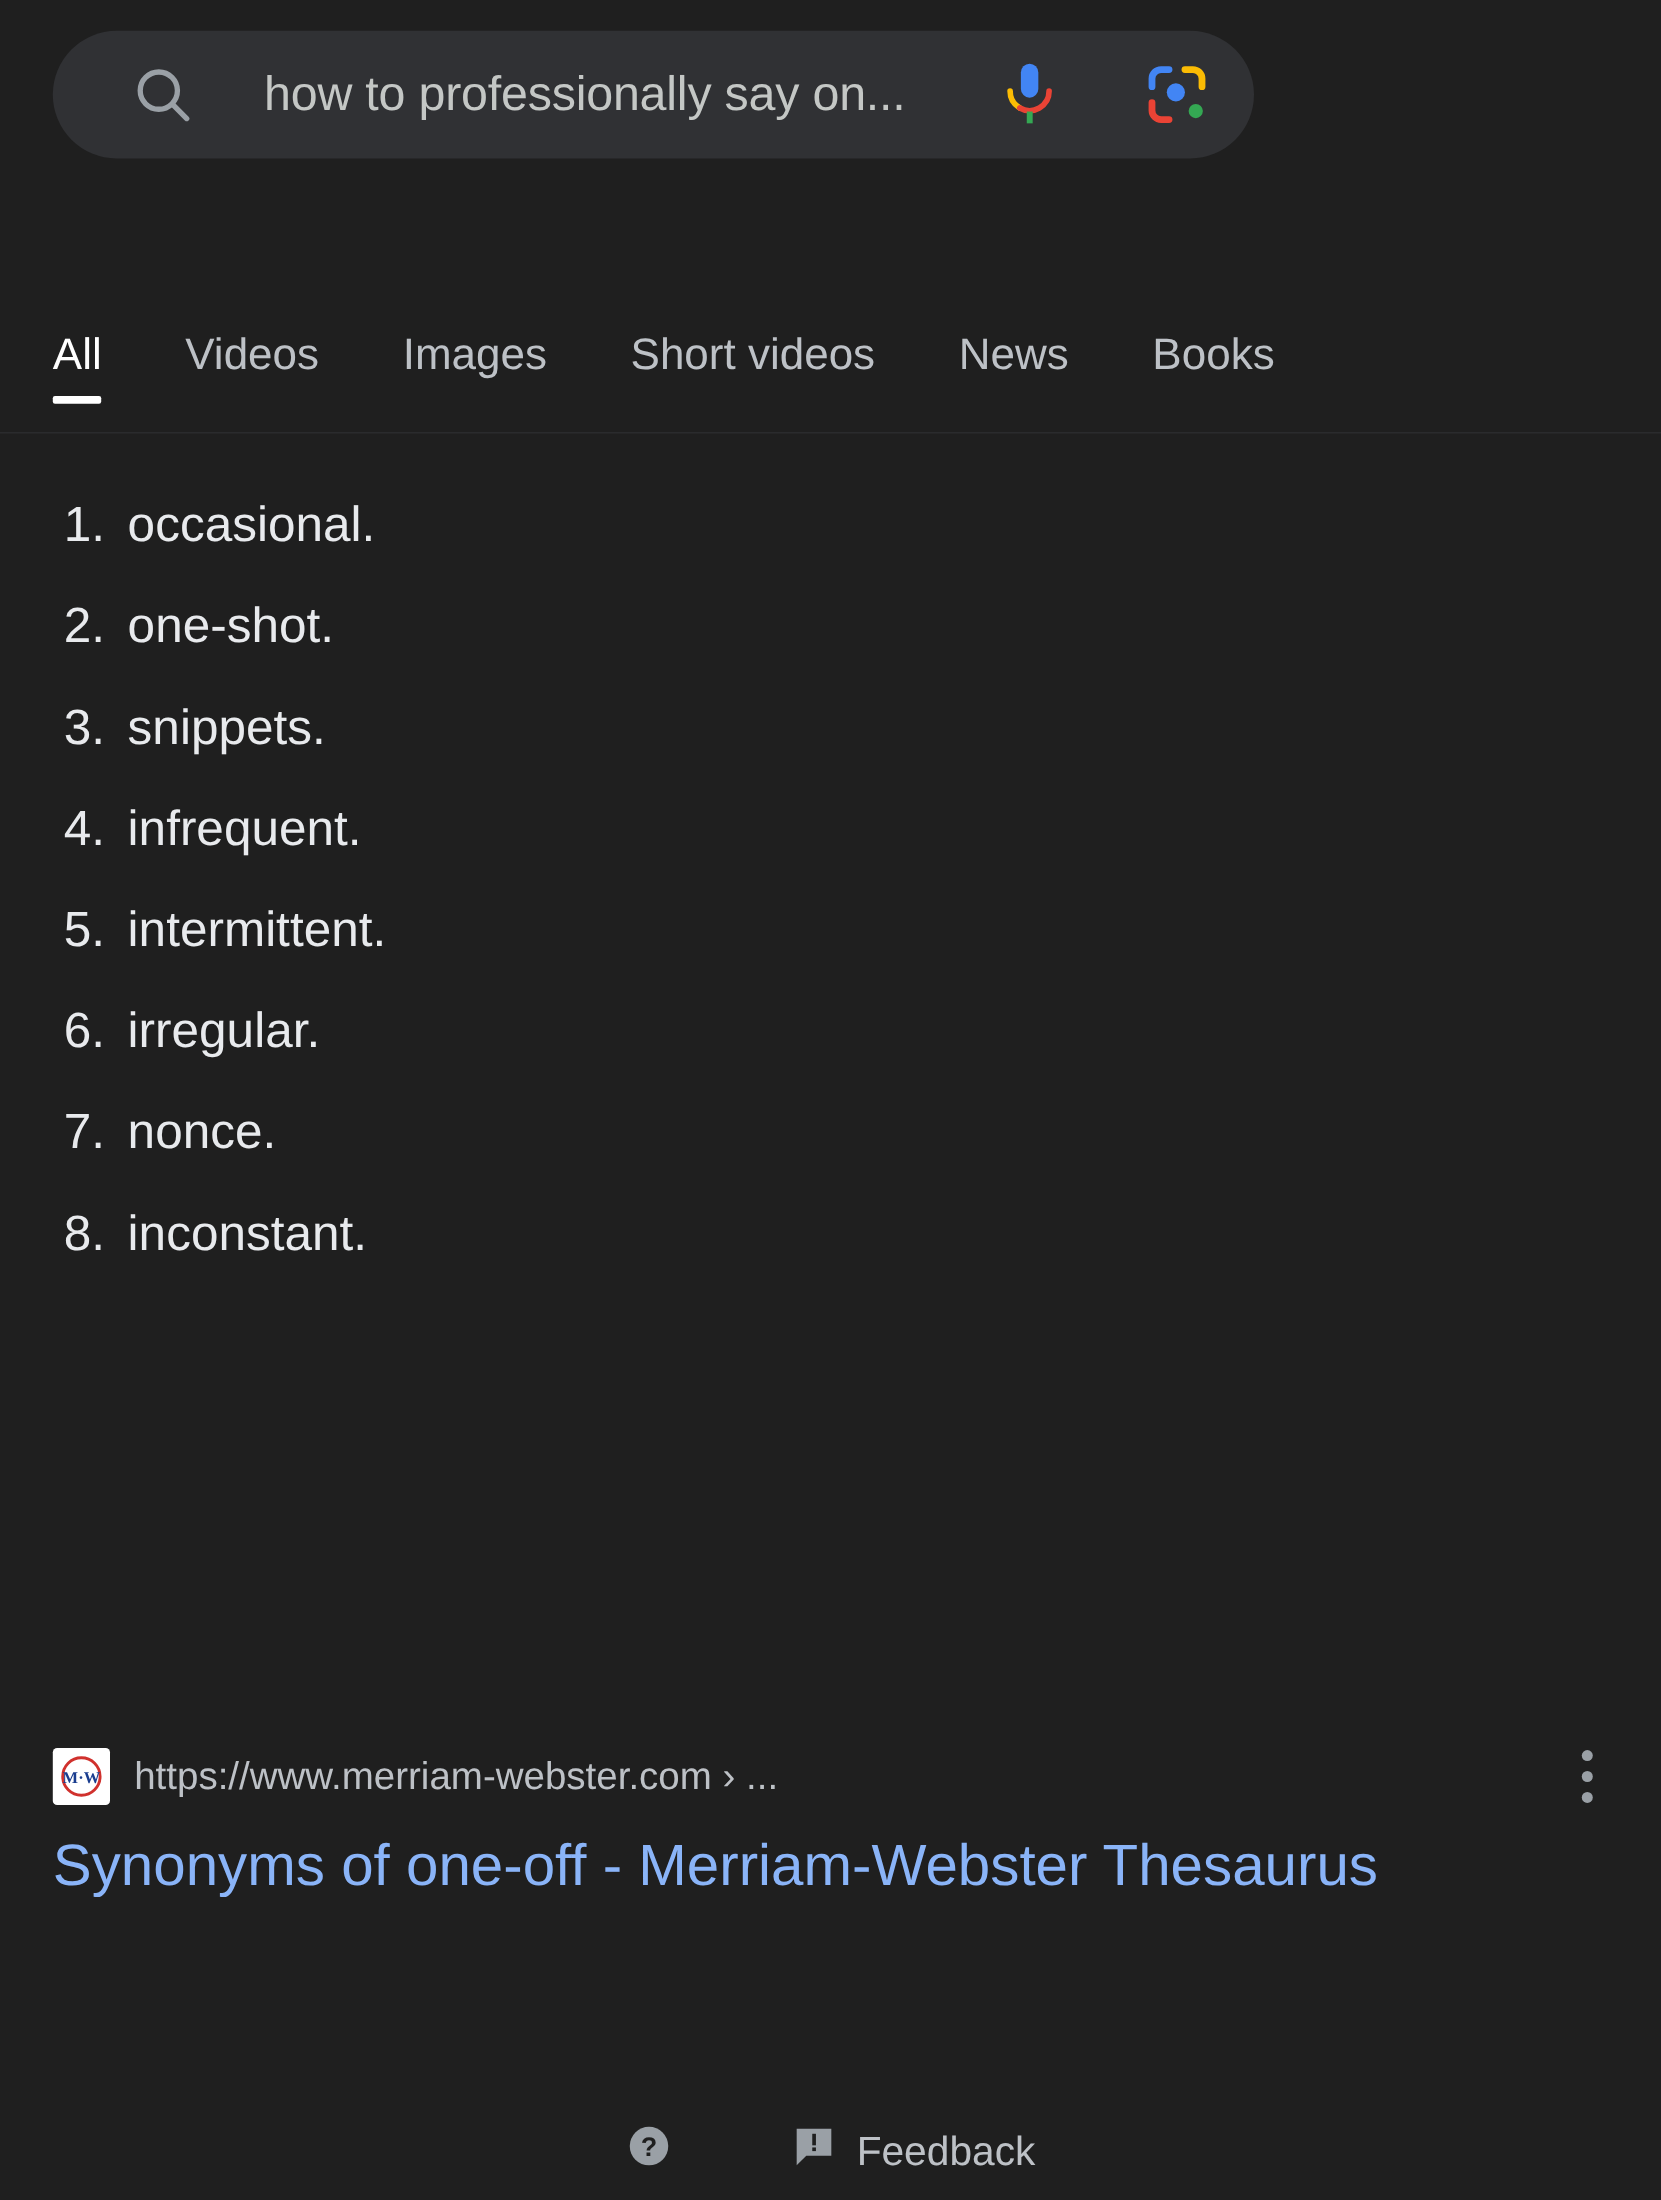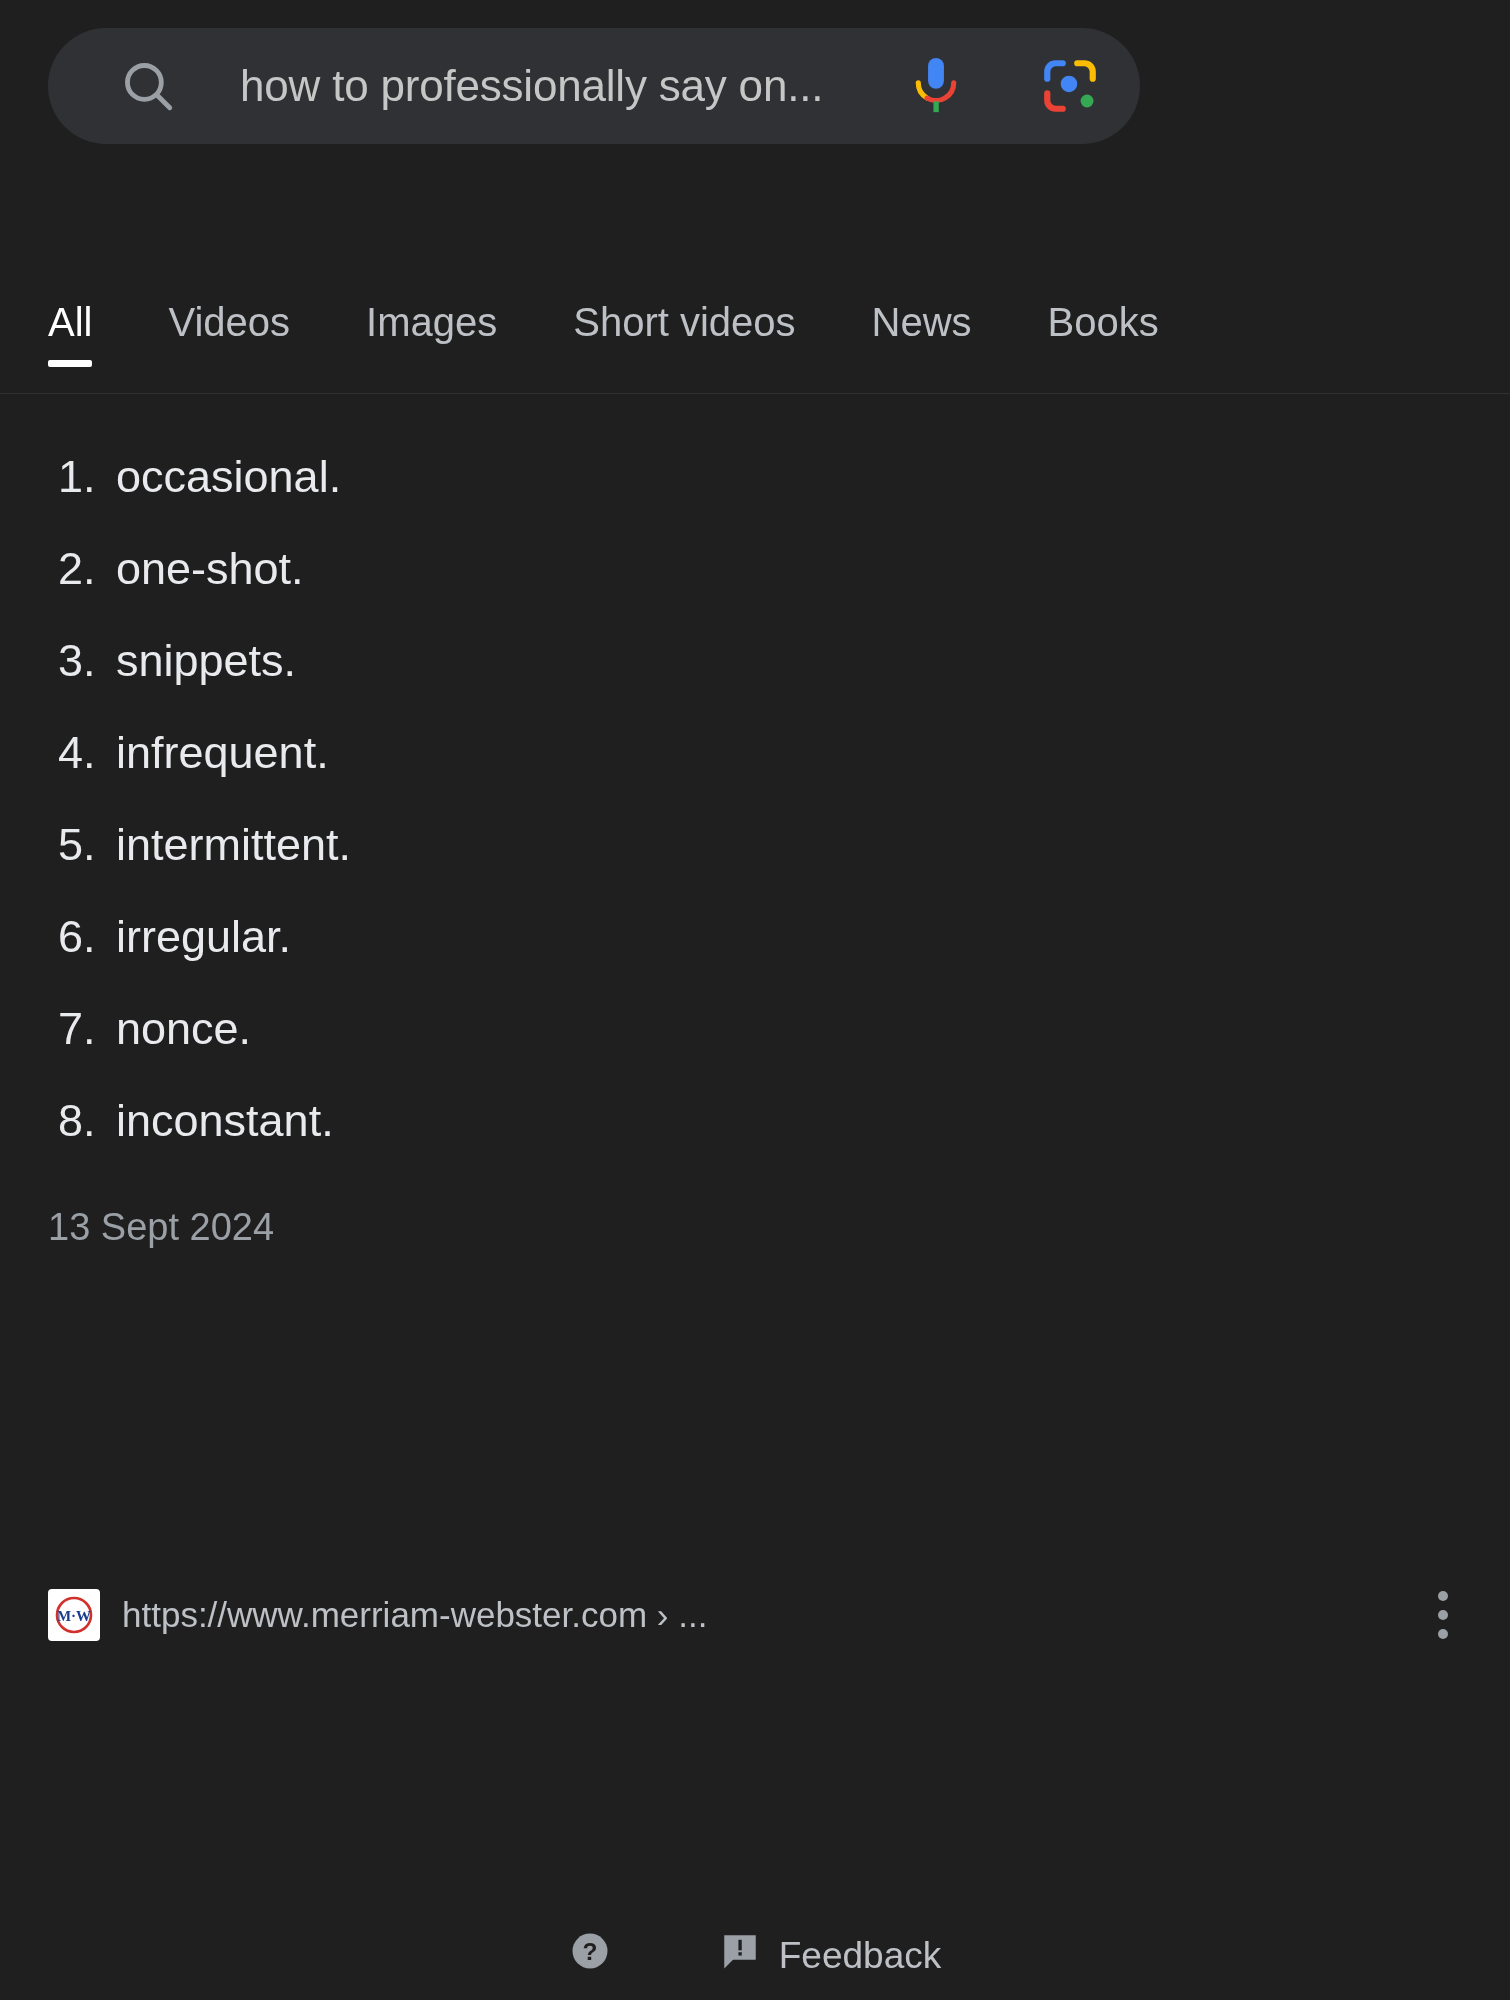"13 Sept 2024" div.snip-date { html: <div>13 Sept 2024</div> -> none }
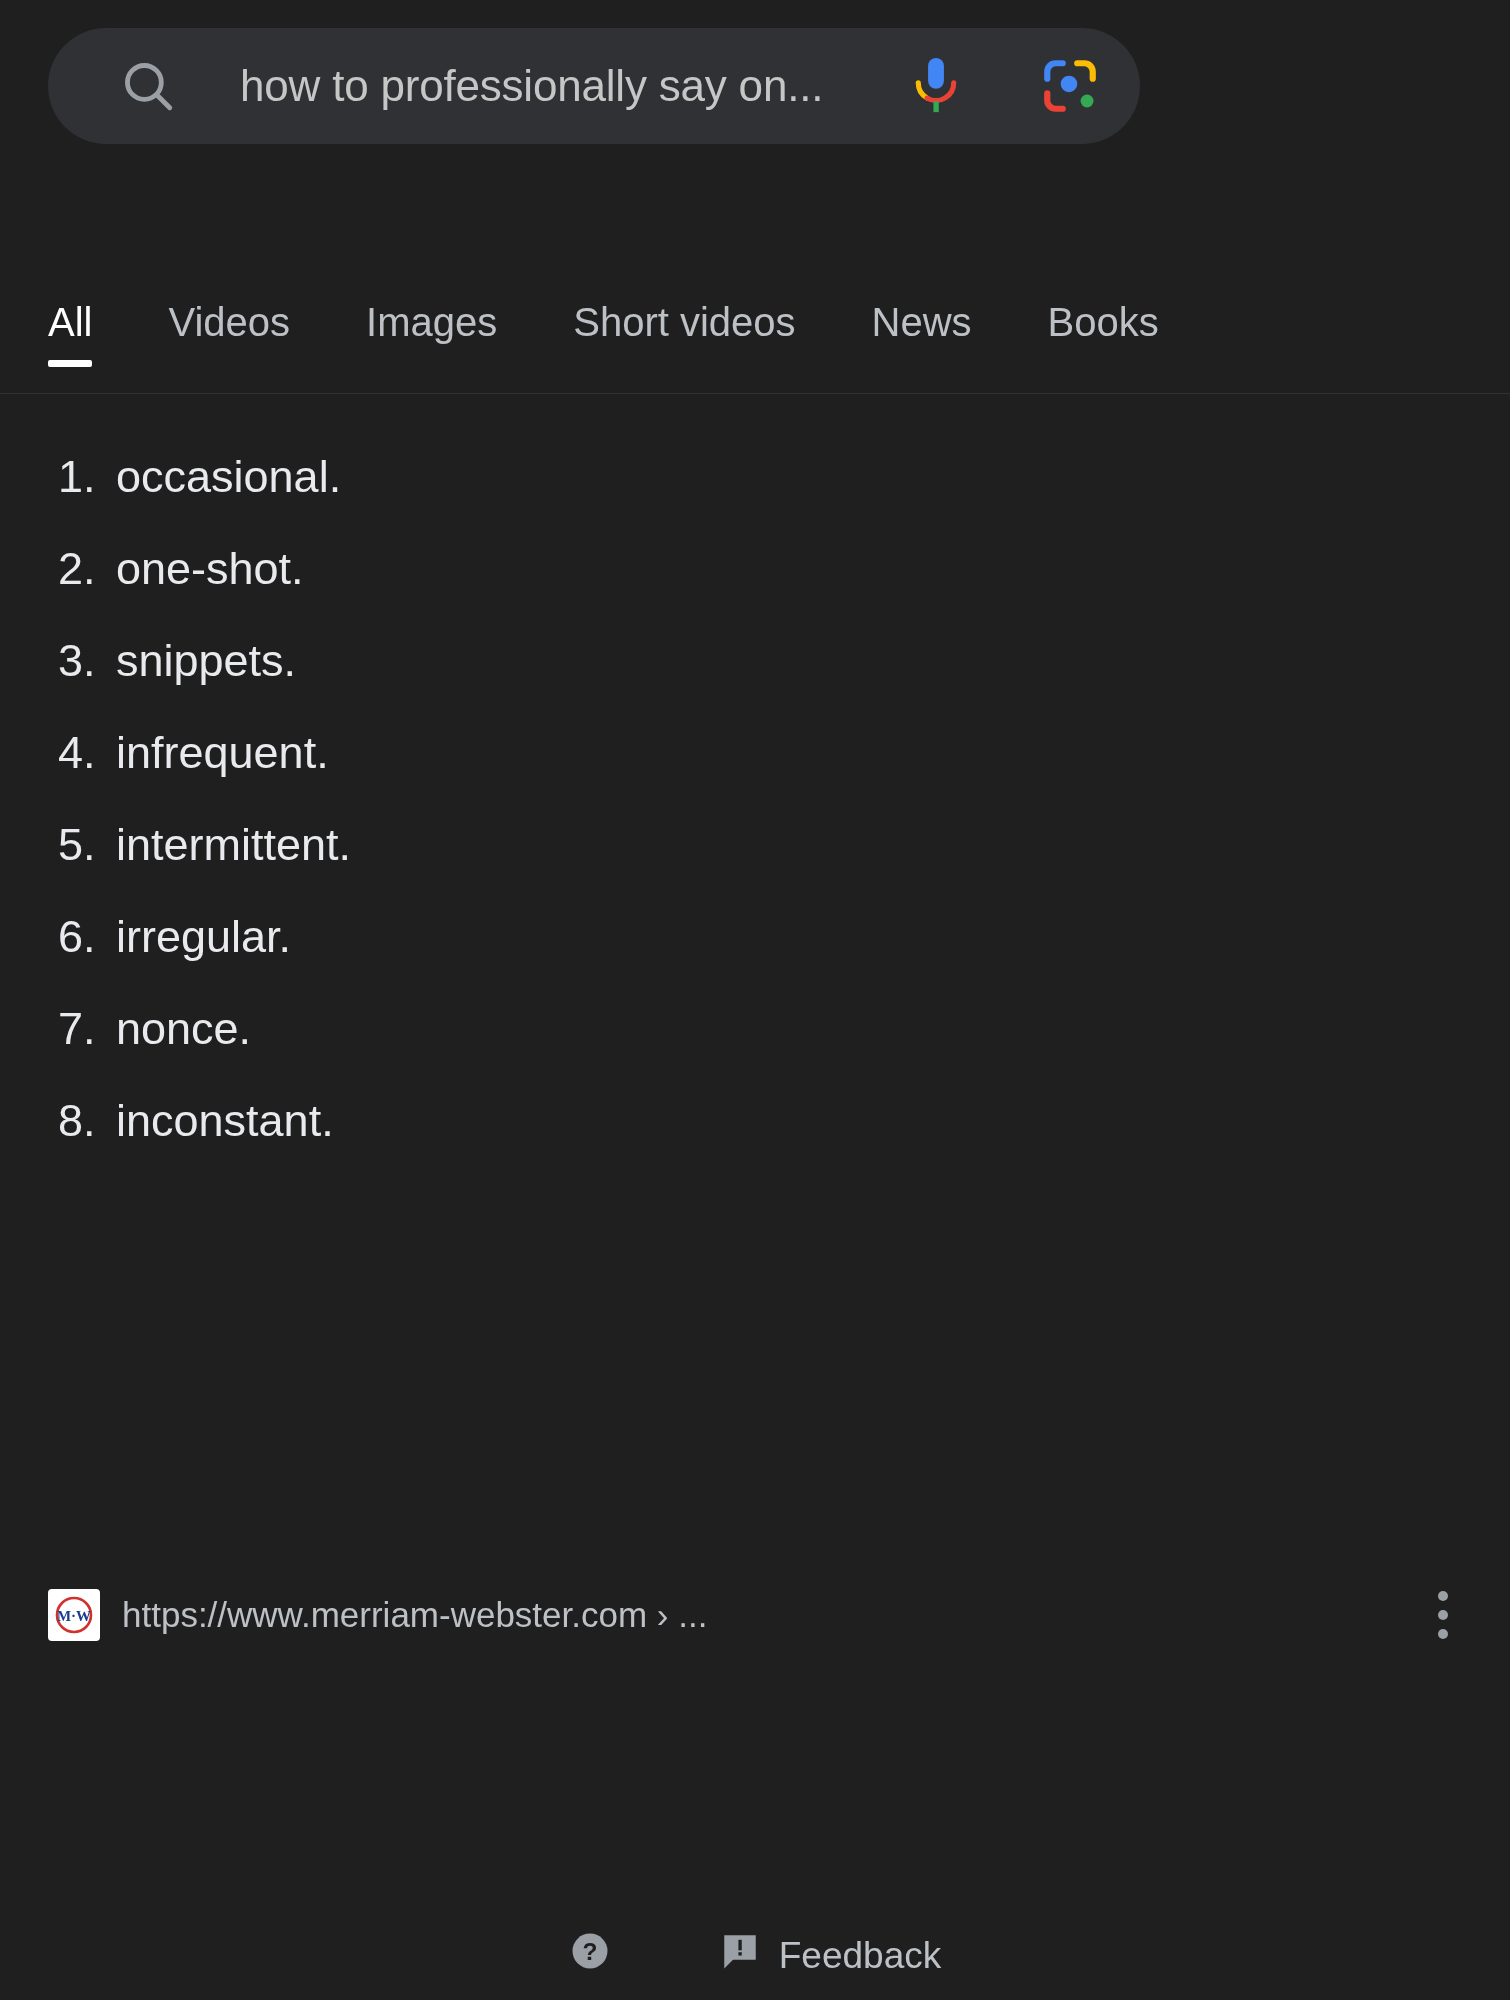"Synonyms of one-off - Merriam-Webster" div.result-title { html: none -> <div>Synonyms of one-off - Merriam-Webster Thesaurus</div> }
